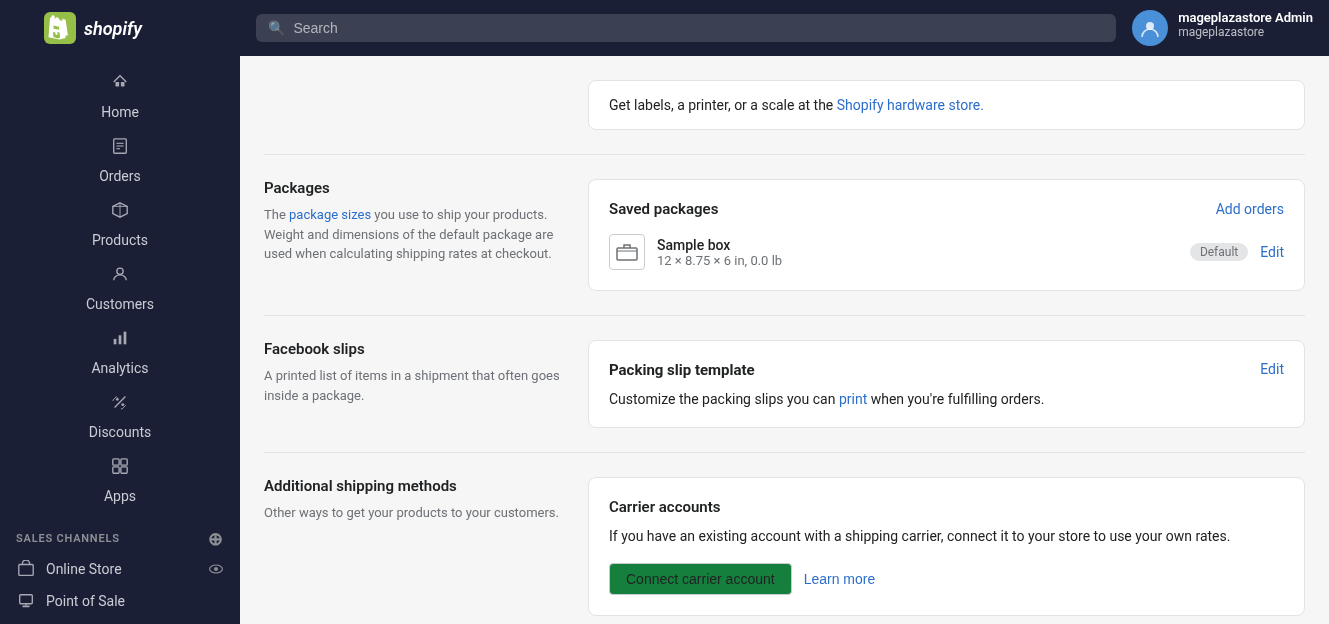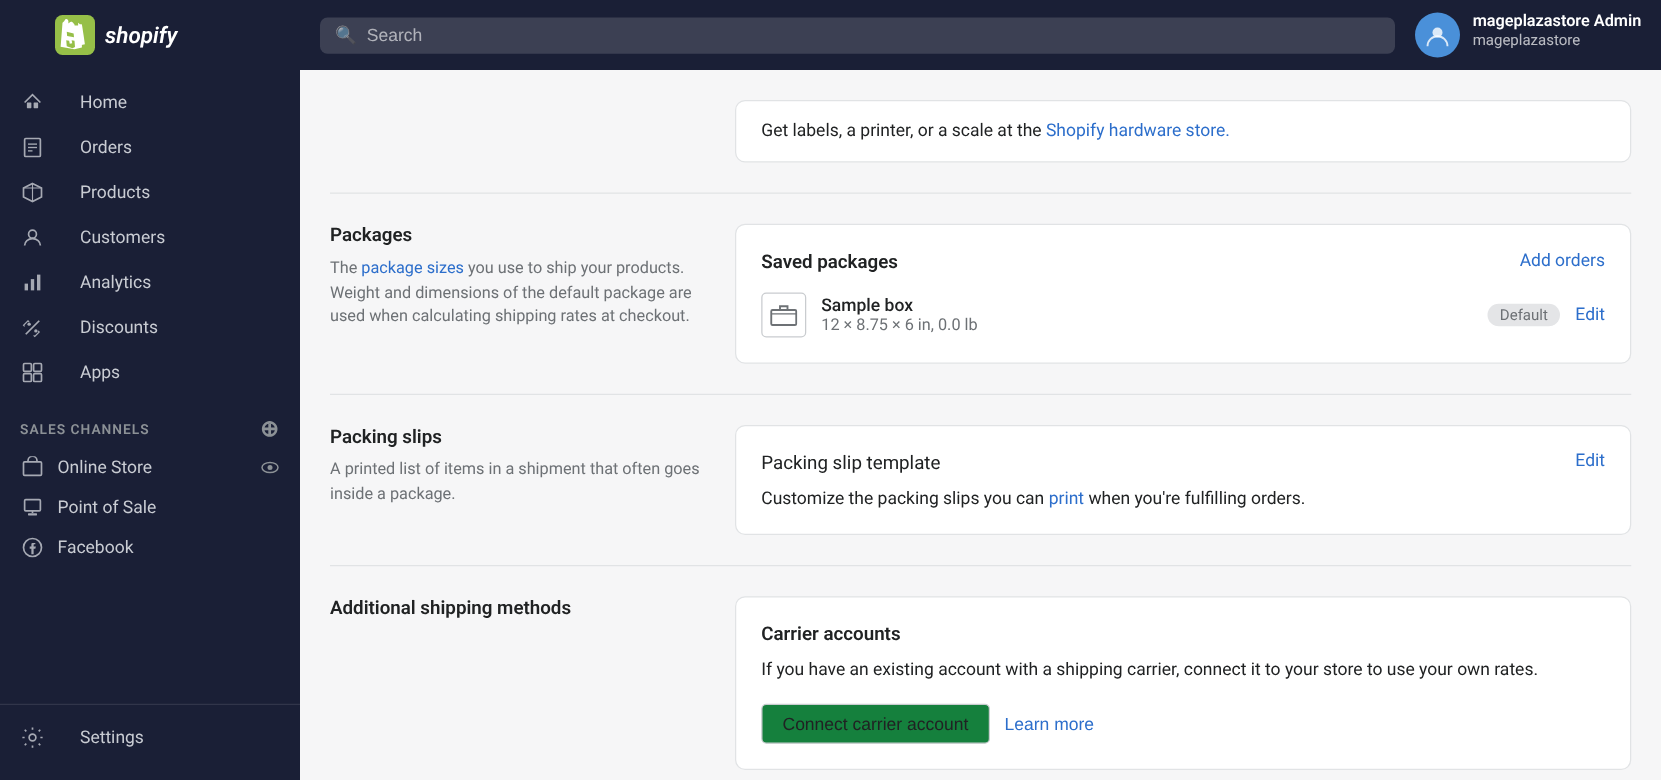"Home" .nav-item { flex-direction: none -> column; gap: 28px -> 12px }
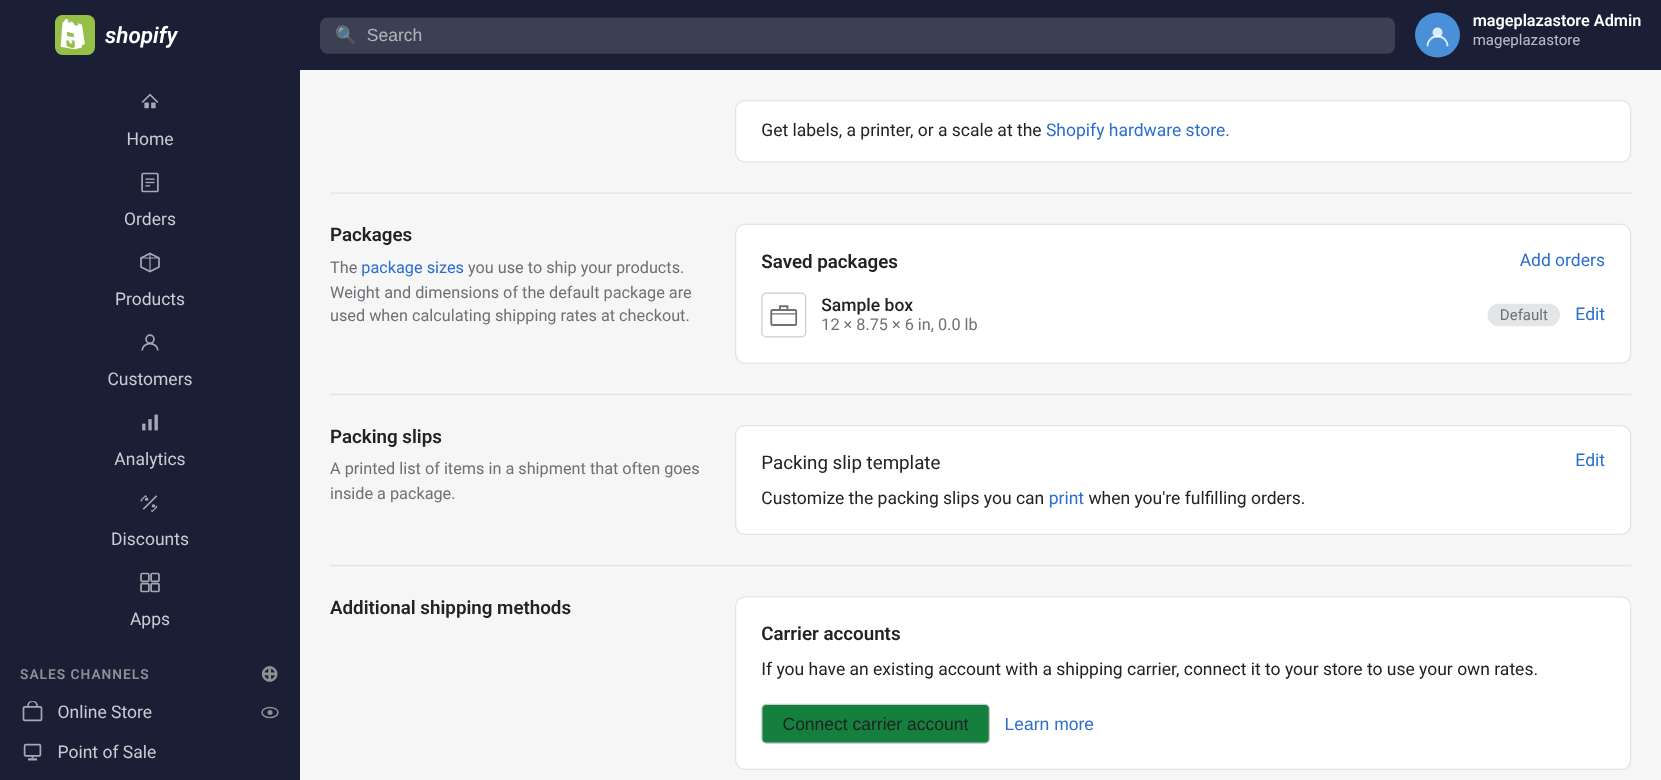"Packing slips" h3 { text: Packing -> Facebook }
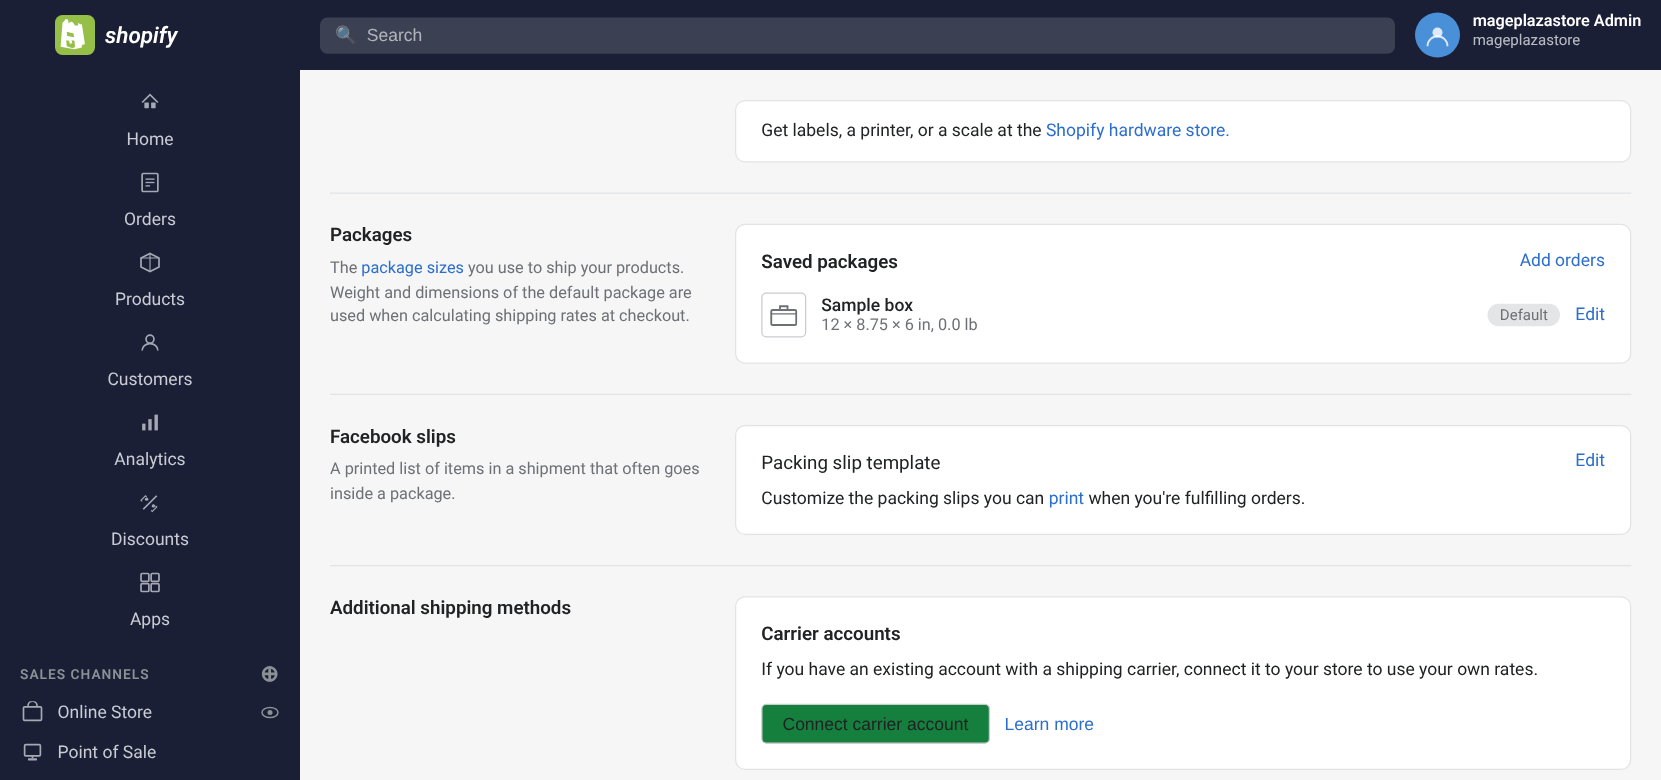"Packing slip template" .packing-slip-title { font-weight: 400 -> 700 }
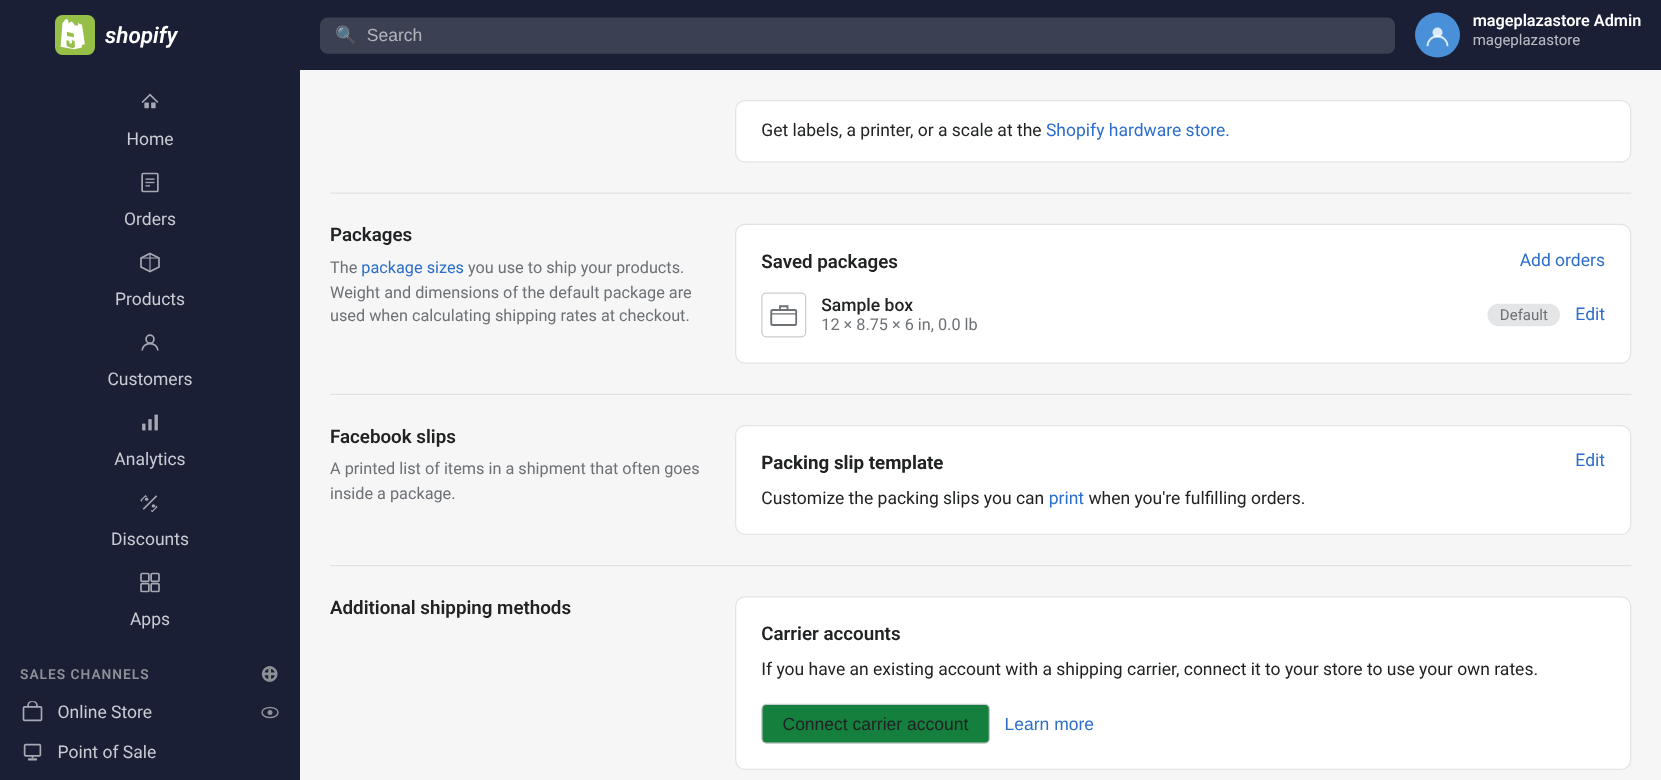"Other ways to get your" p { html: none -> <p>Other ways to get your products to your customers.</p> }
